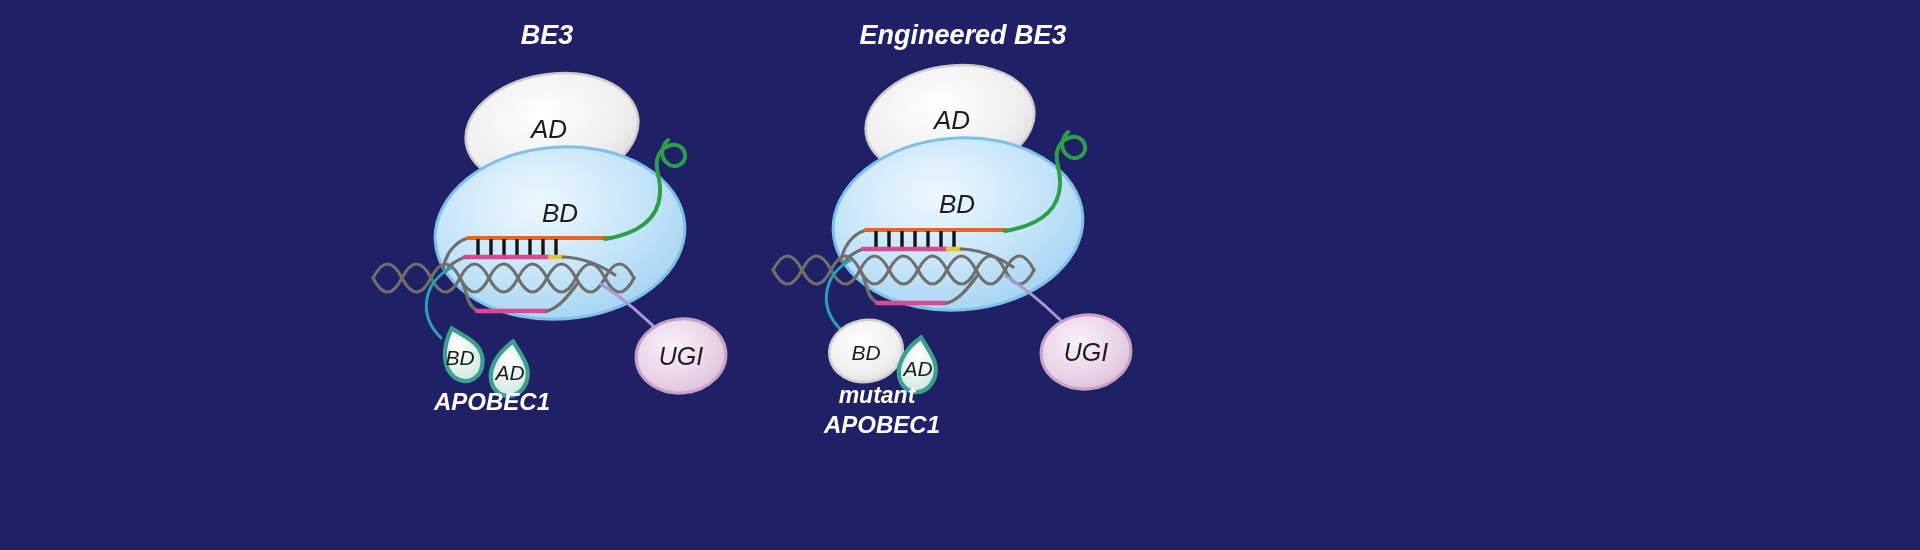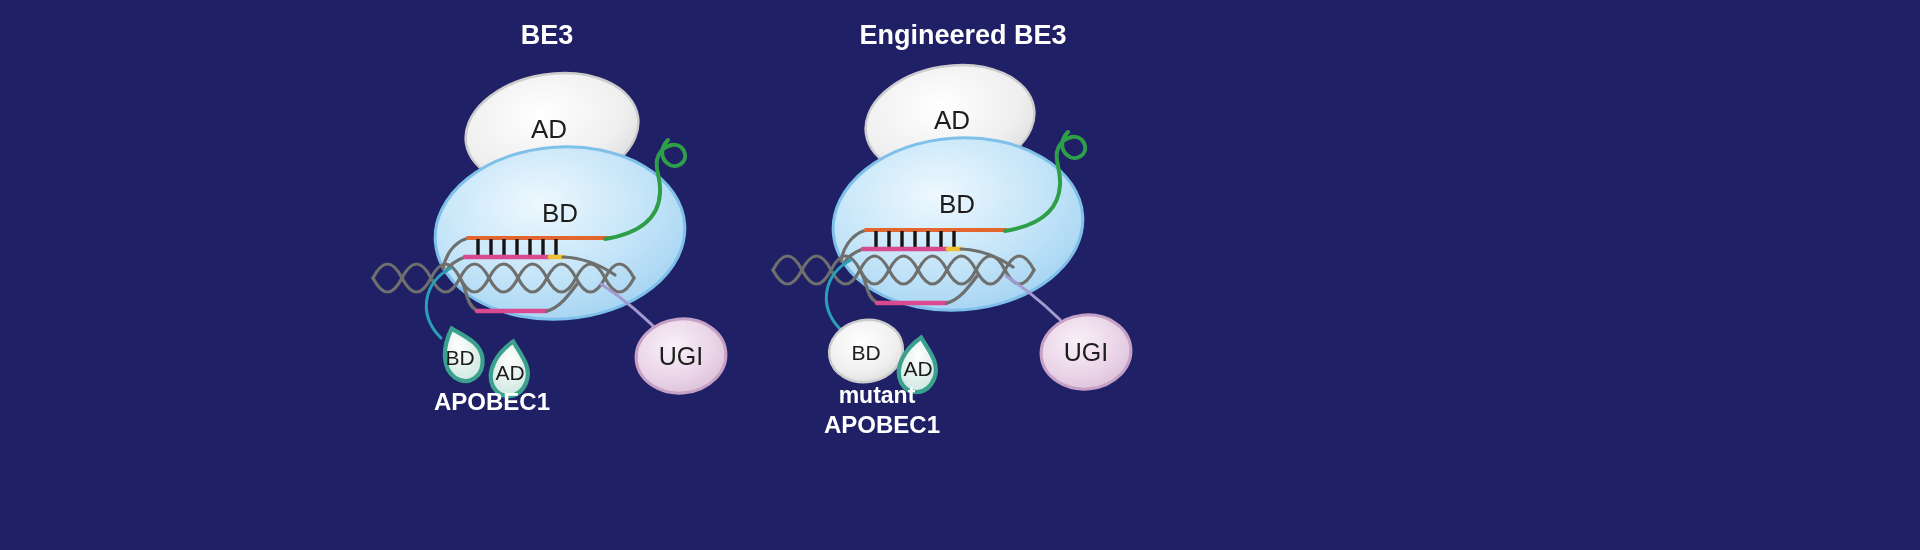"BE3" .stage { font-style: none -> italic }
